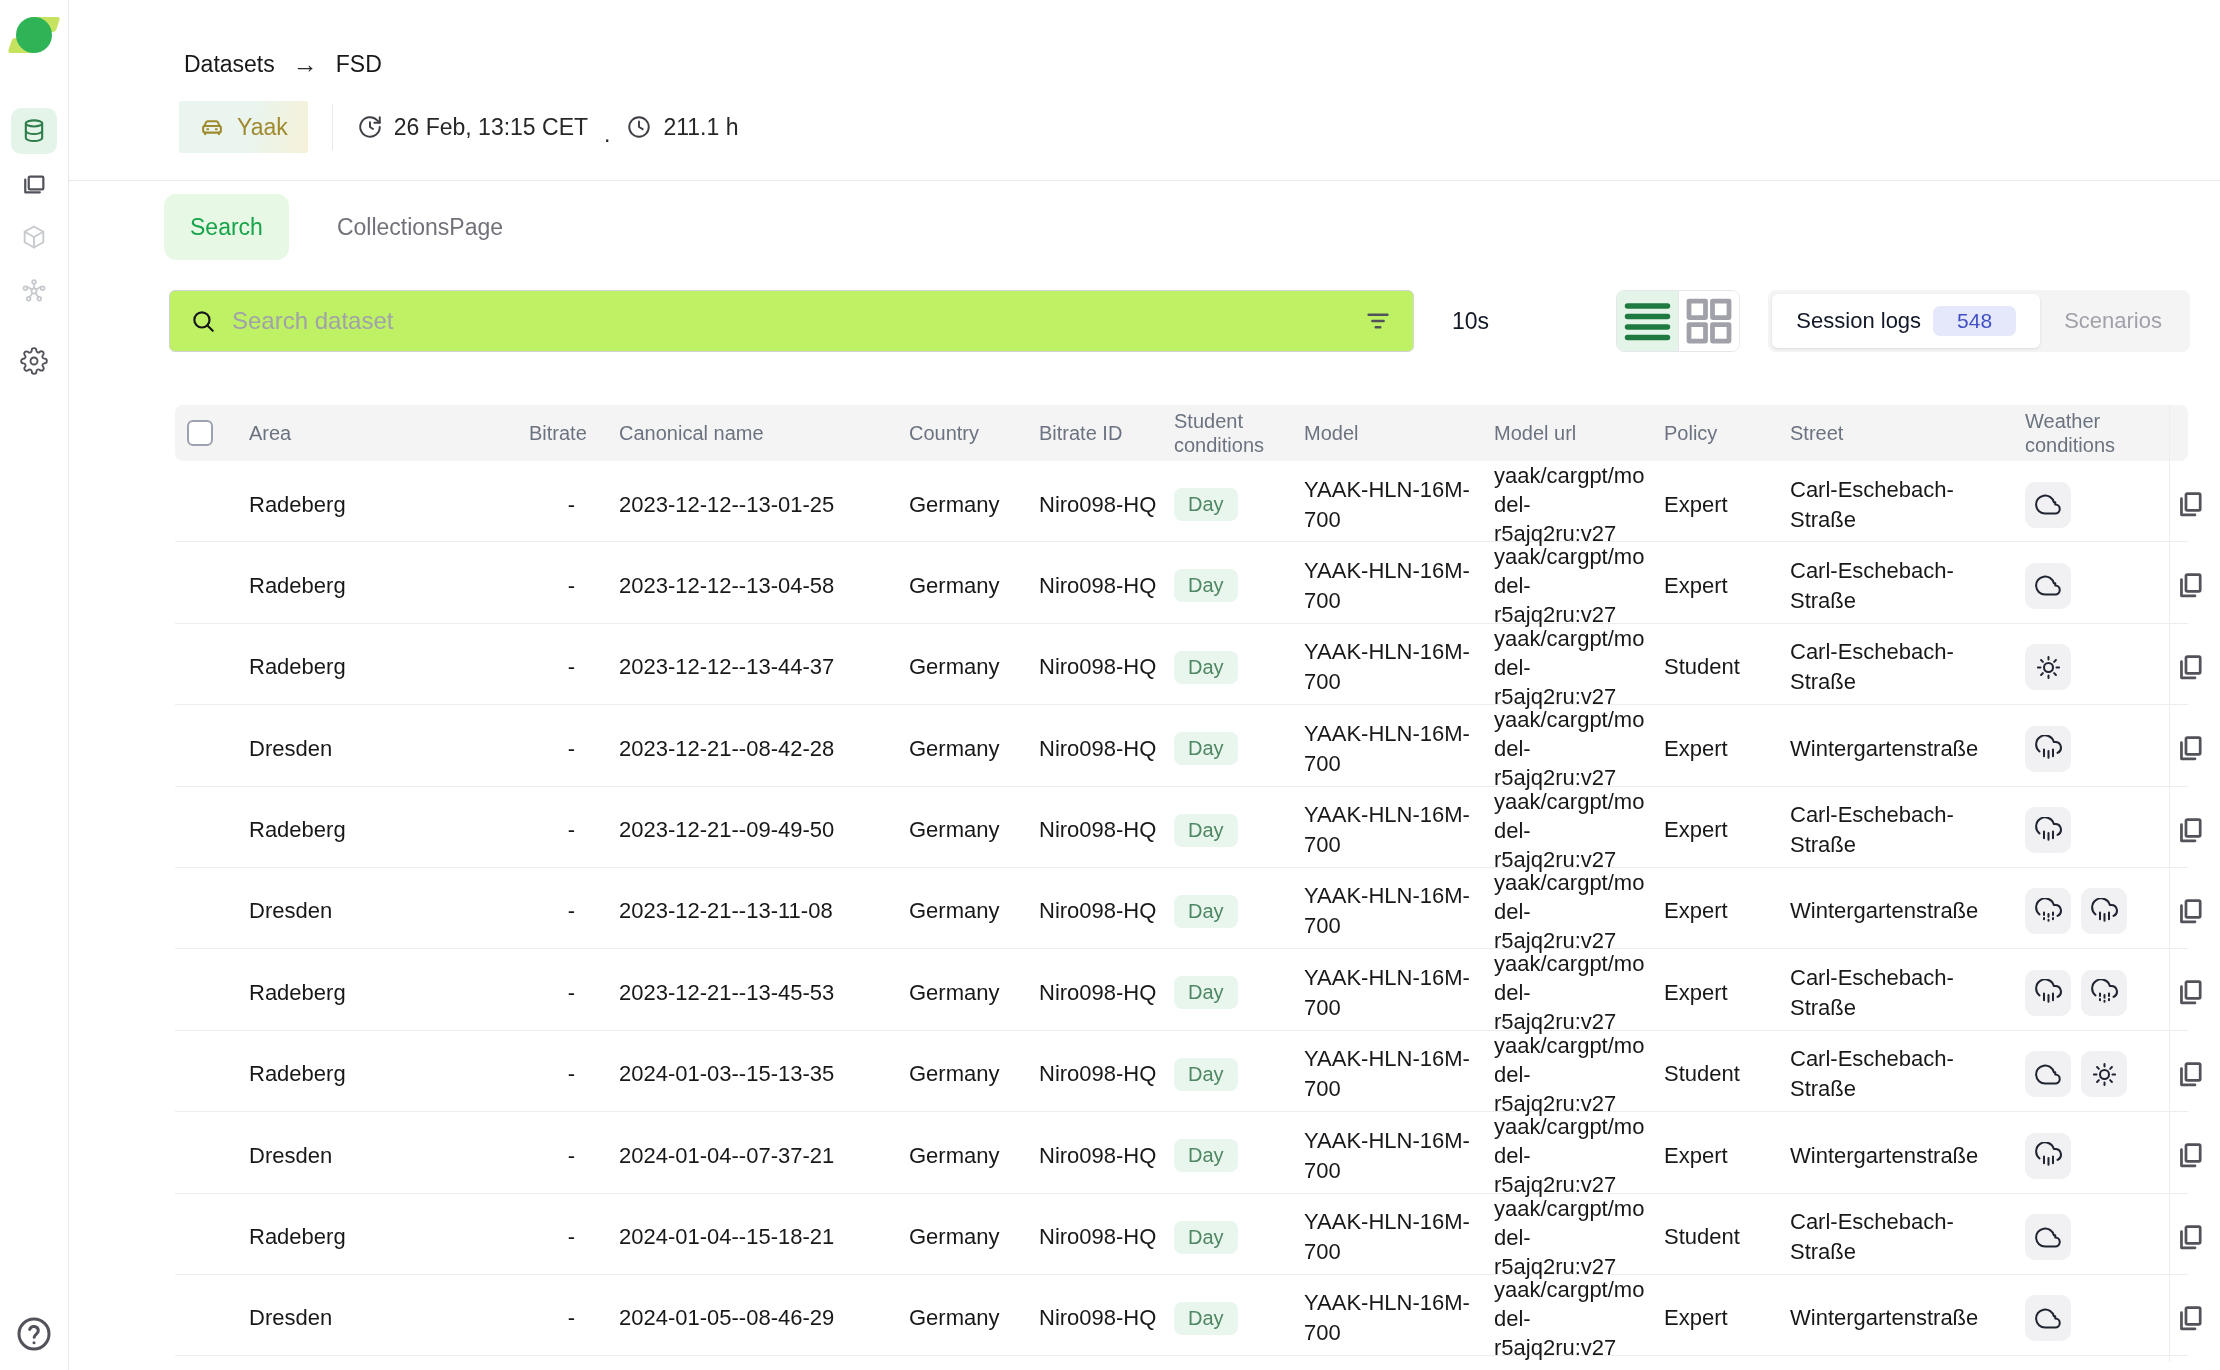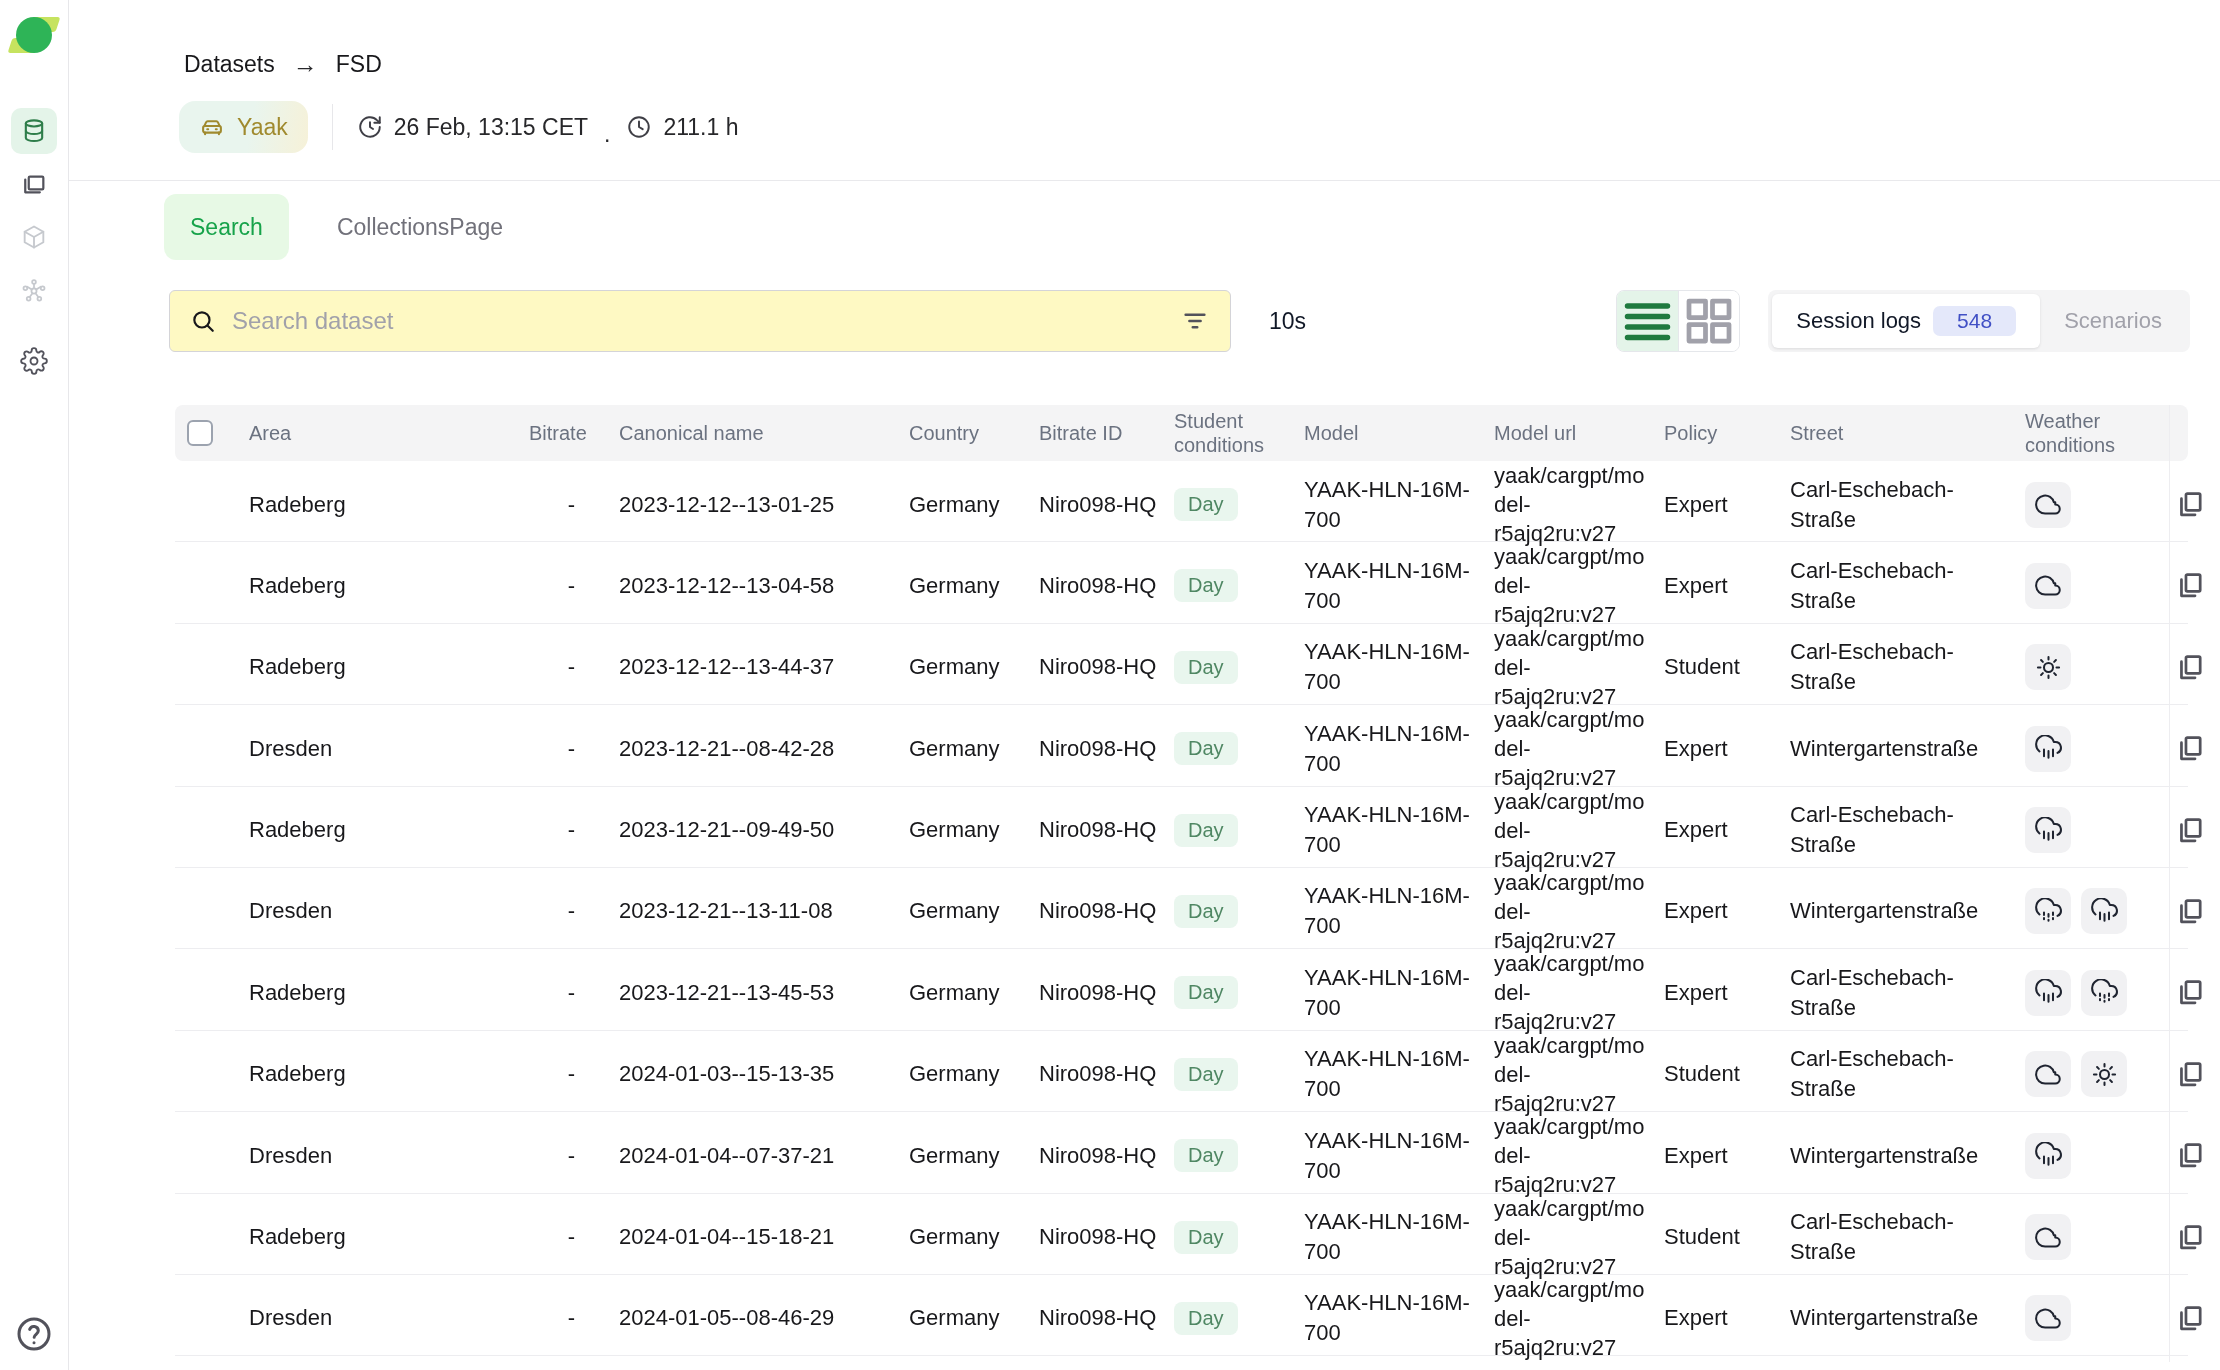"Yaak" .chip-yaak { border-radius: 16px -> 3px }
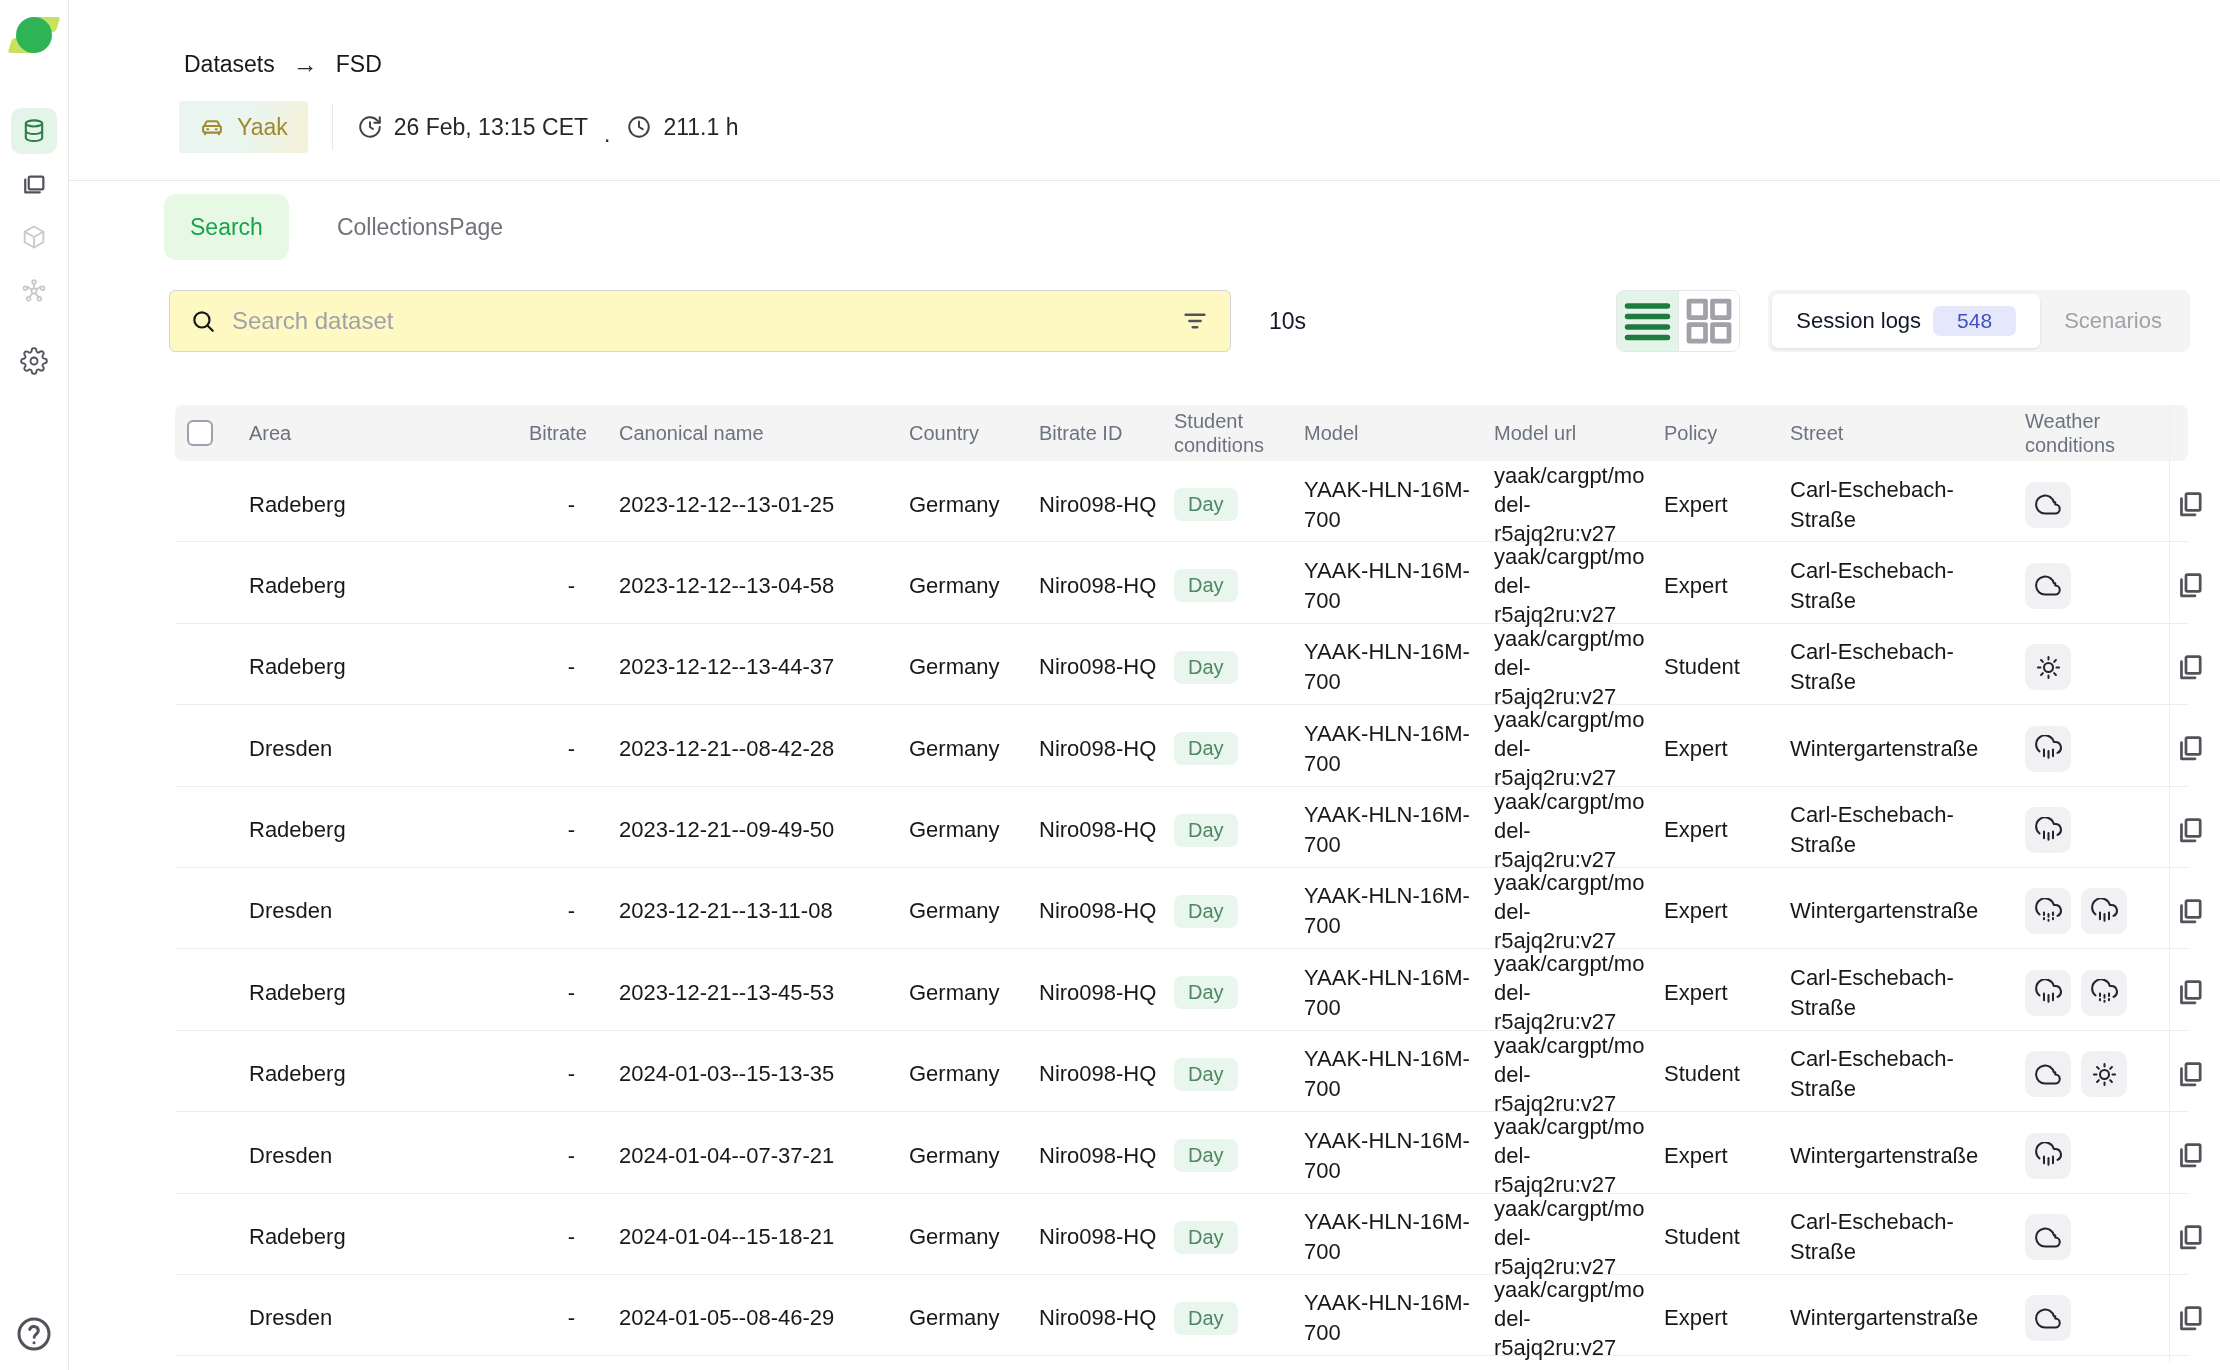"Search dataset" .searchbox { background: #fef9c3 -> #bef264; width: 1062px -> 1245px }
